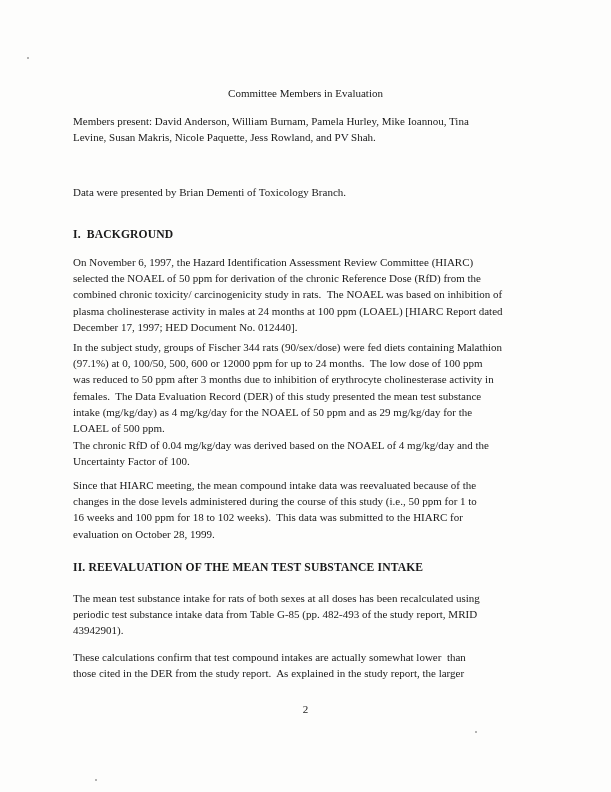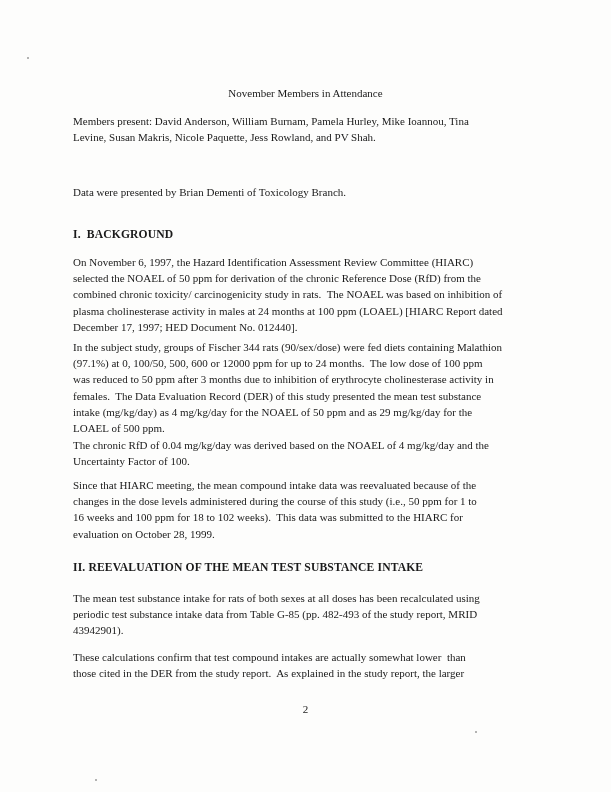"November Members in Attendance" div.block { text: November Members in Attendance -> Committee Members in Evaluation }
